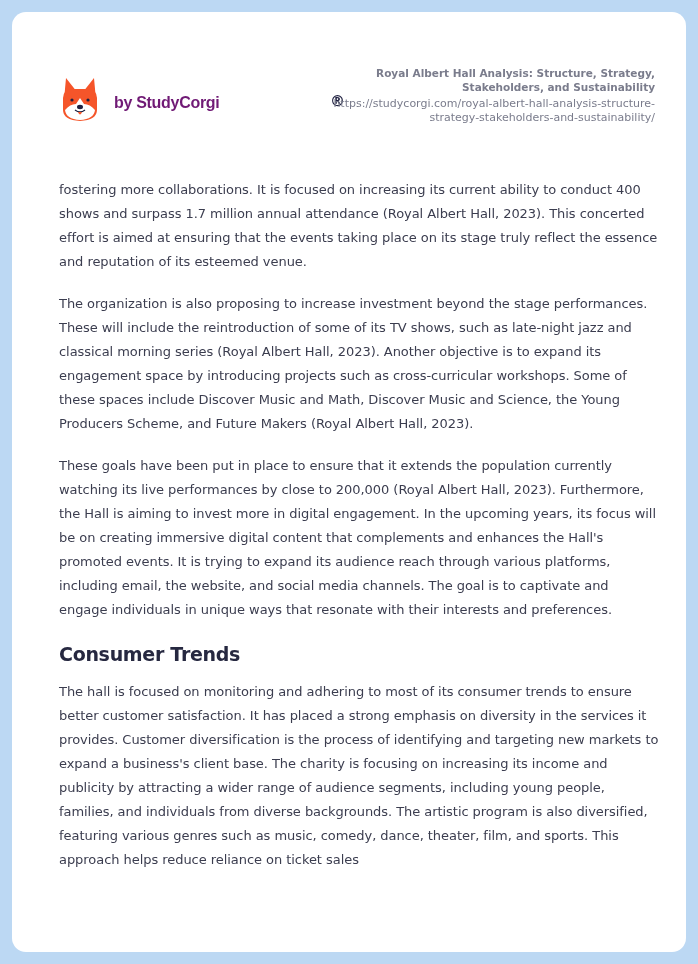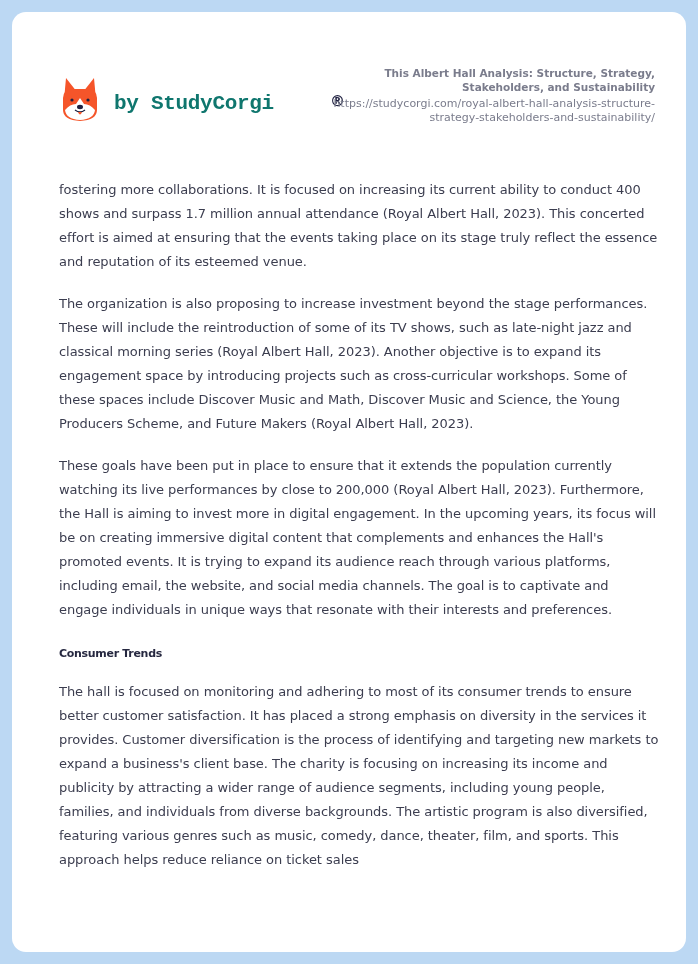"This Albert Hall Analysis: Structure," div.meta-title { text: This -> Royal }
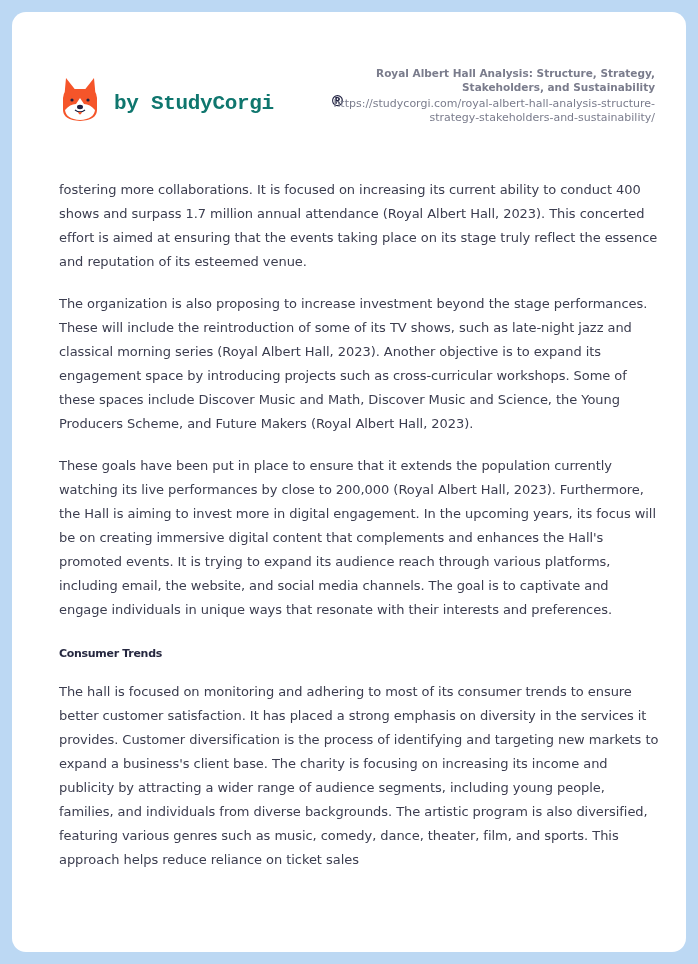"by StudyCorgi" .logo-text { color: #0f766e -> #701a75; font-family: Liberation Mono, monospace -> Liberation Sans, sans-serif; font-size: 21px -> 16px }
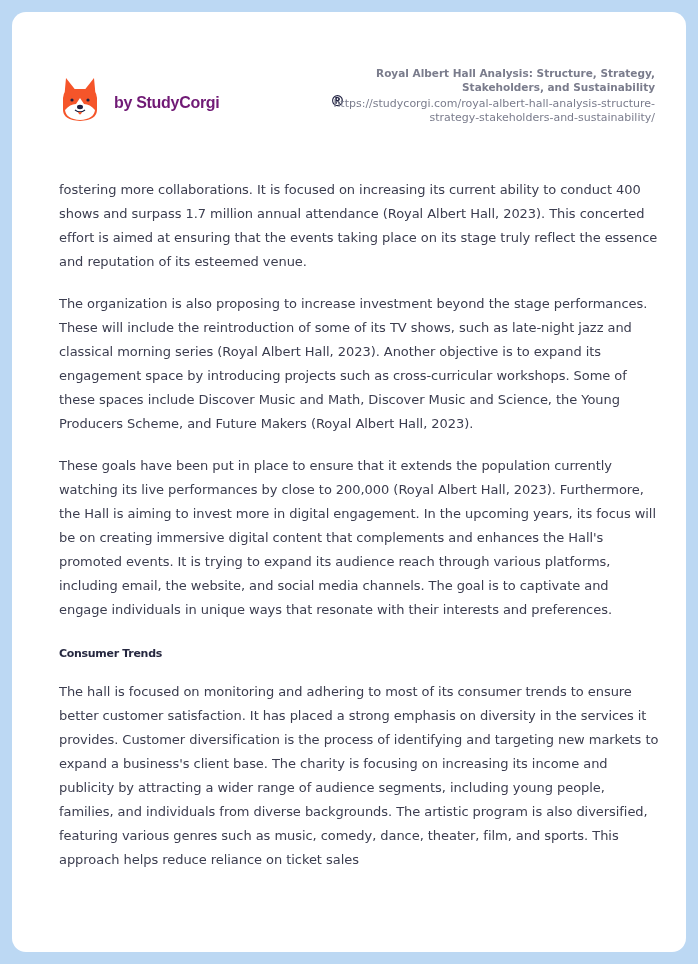"Consumer Trends" .content h2 { font-size: 11px -> 19px }
